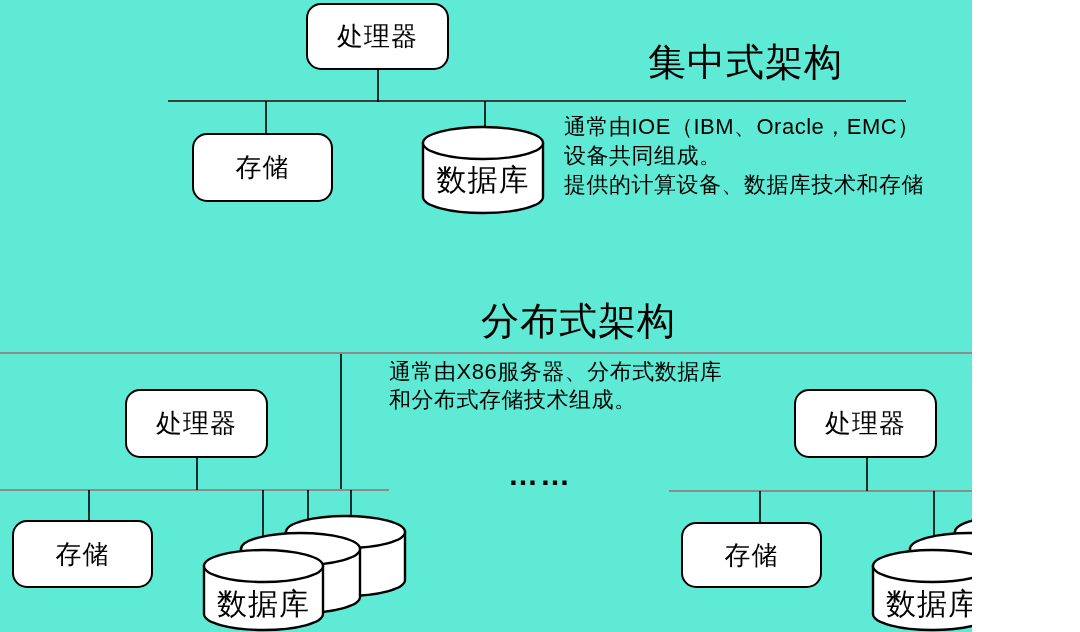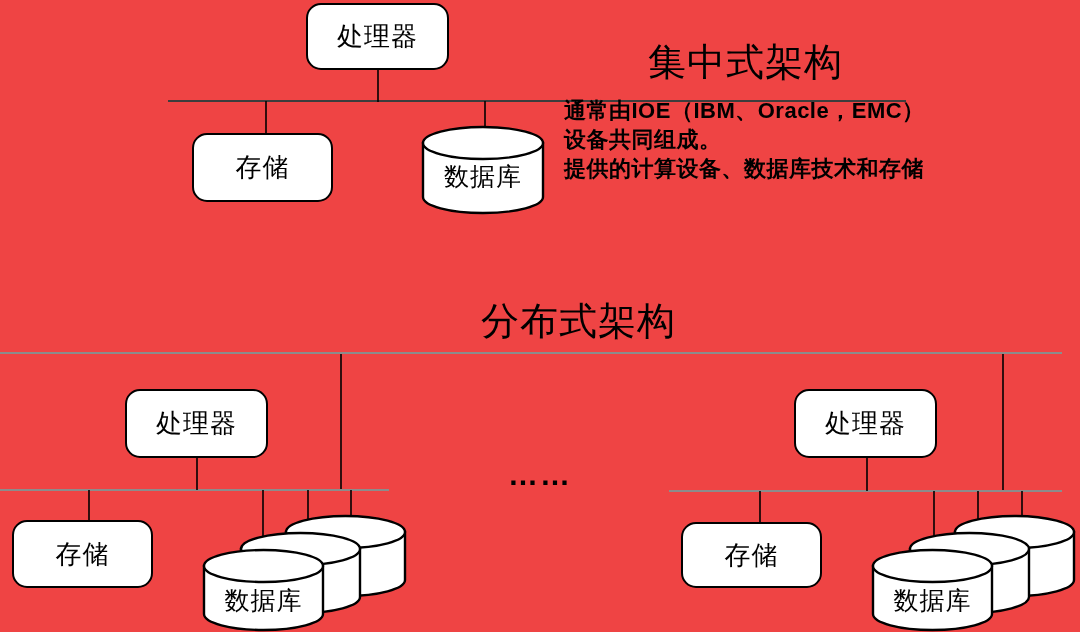"处理器" #canvas { background: #ef4444 -> #5eead4; width: 1080px -> 972px }
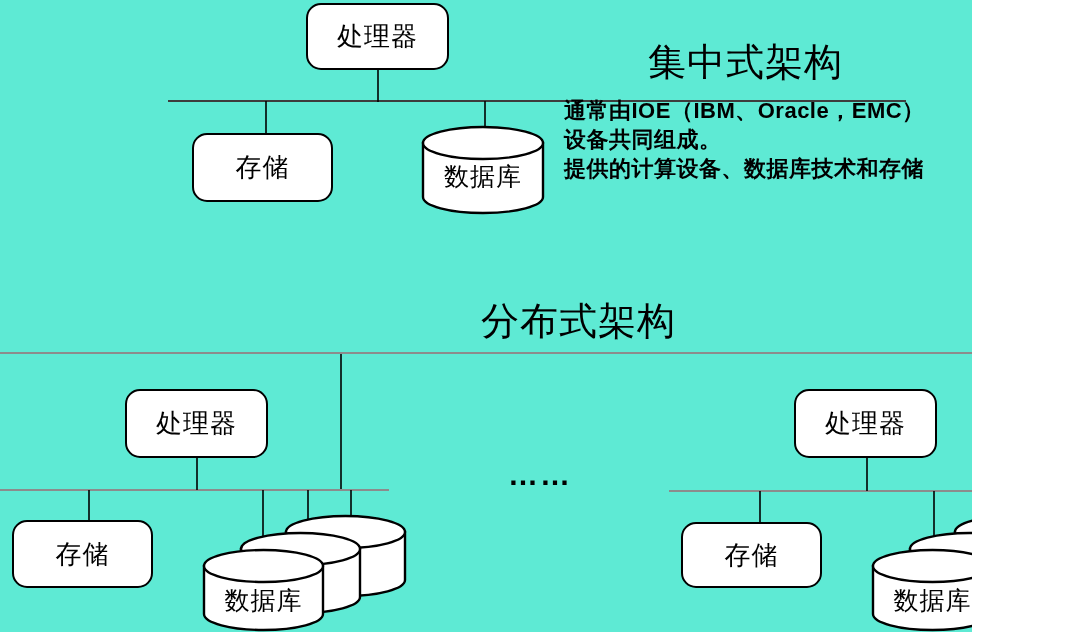"通常由IOE（IBM、Oracle，EMC）" div.desc { font-weight: bold -> none; top: 96px -> 112px }
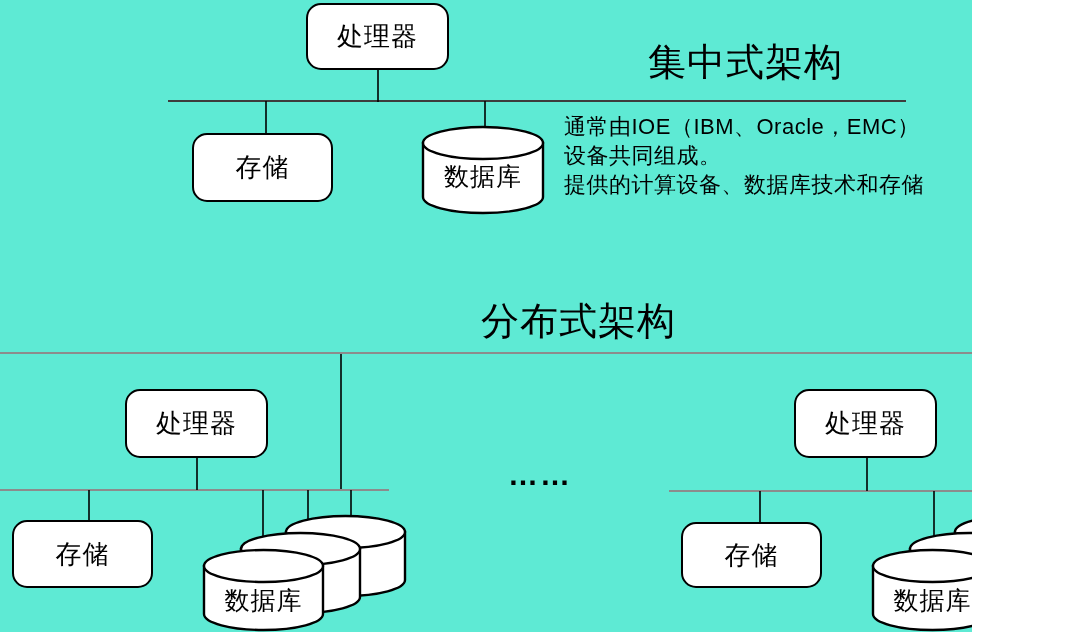"数据库" .cyl-label { font-size: 25px -> 30px }
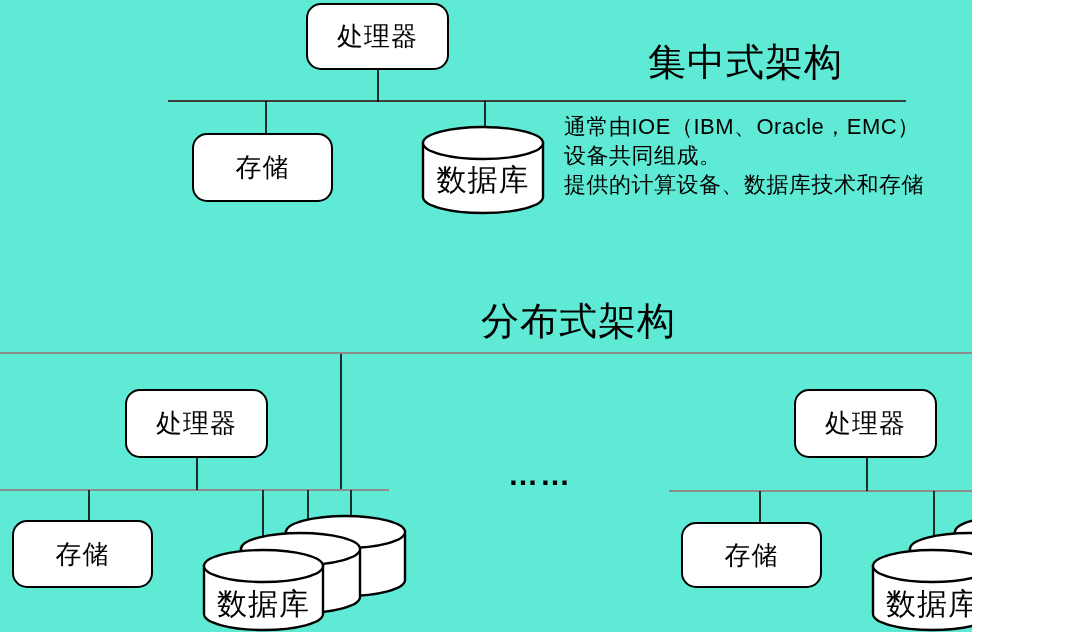"通常由X86服务器、分布式数据库" div.desc { html: none -> <div> <span>通常由X86服务器、分布式数据库</span> <span>和分布式存储技术组成。</span> </div> }
